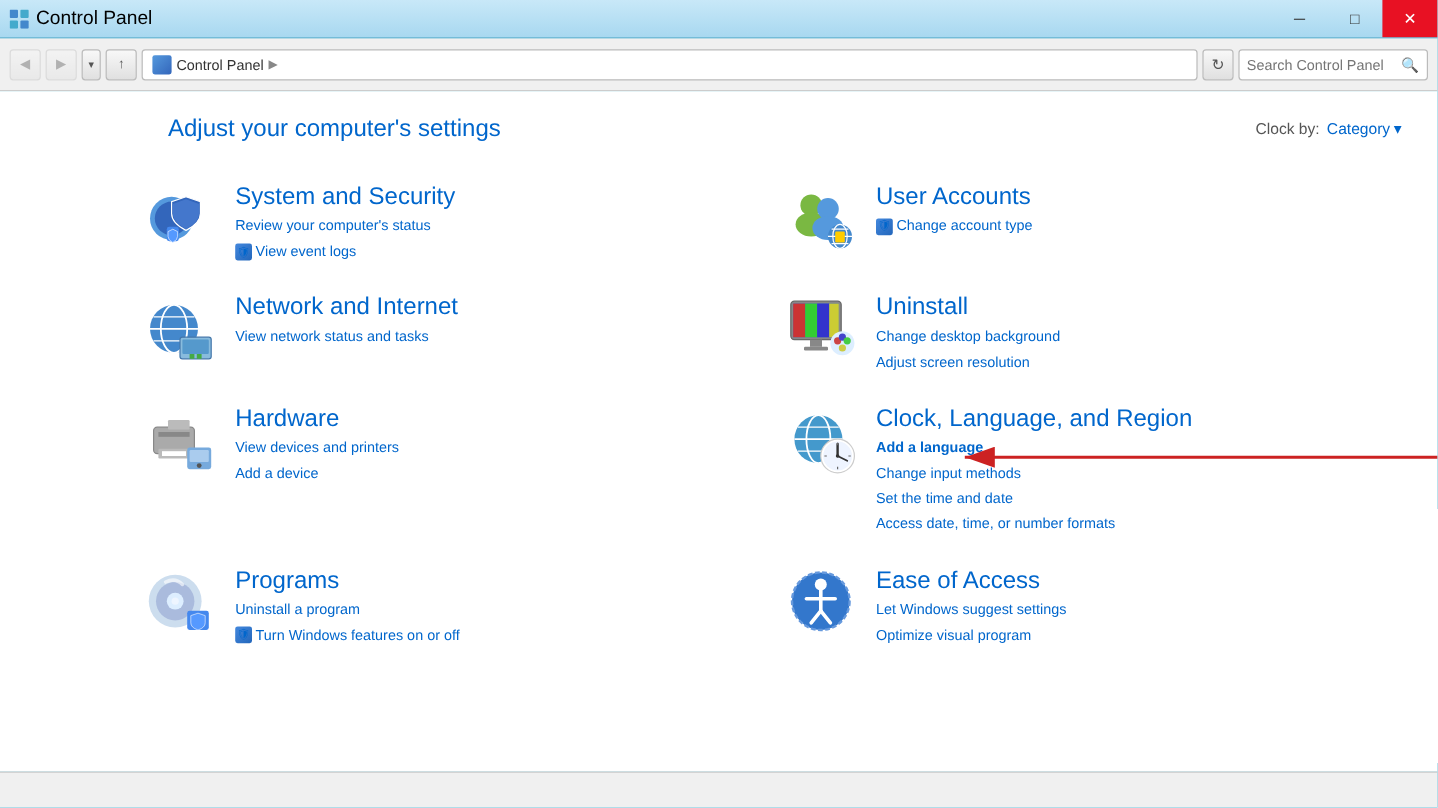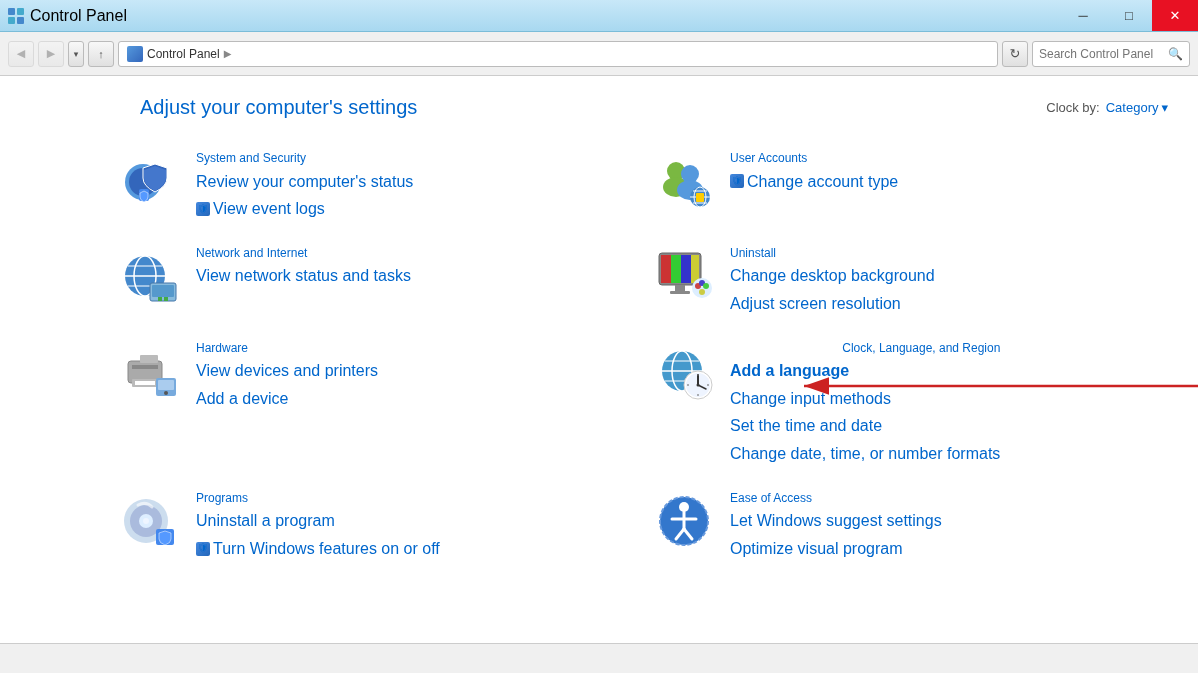"System and Security" .cat-title { font-size: 12px -> 20px }
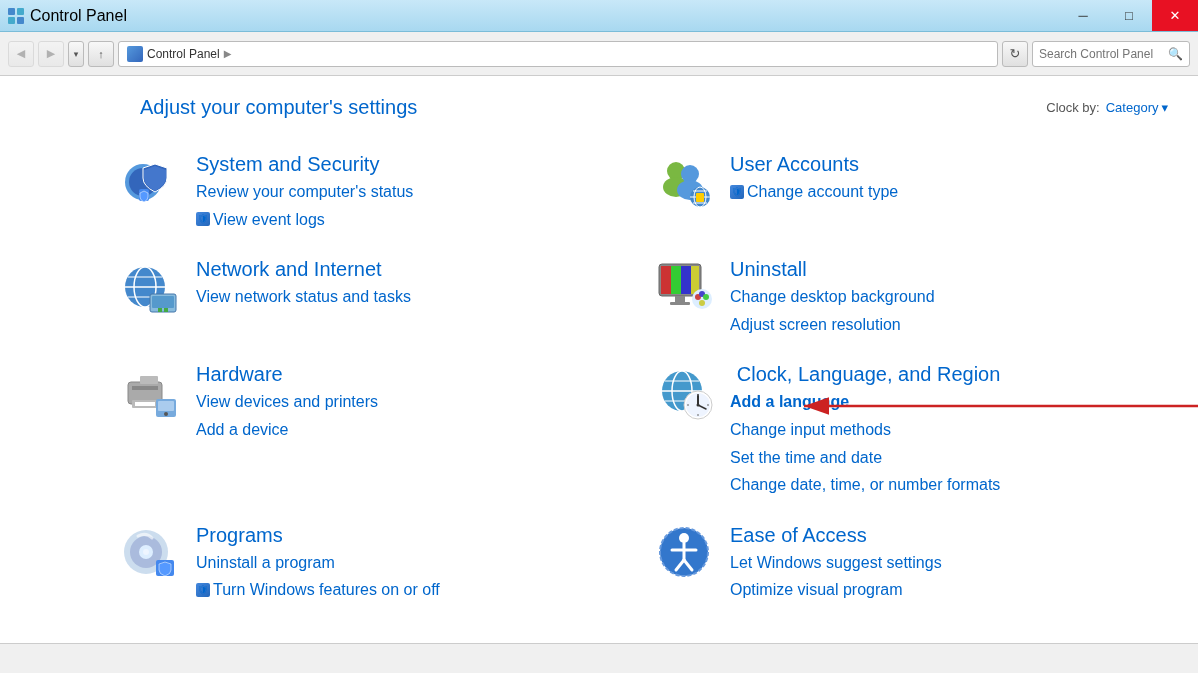"Review your computer's status" .cat-link { font-size: 16px -> 12px }
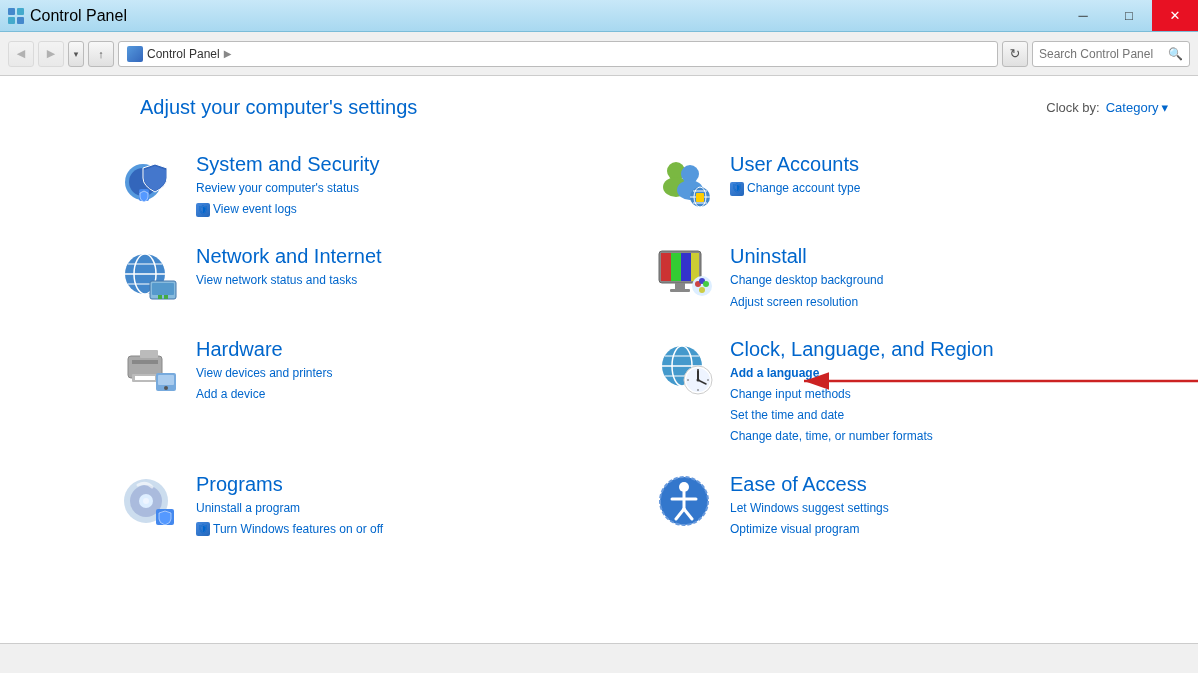"Change date, time, or number" span.cat-link { text: Change -> Access }
